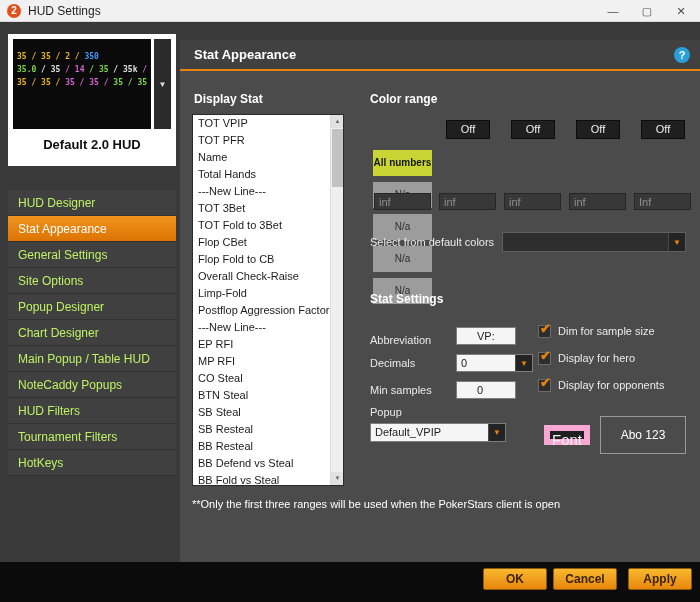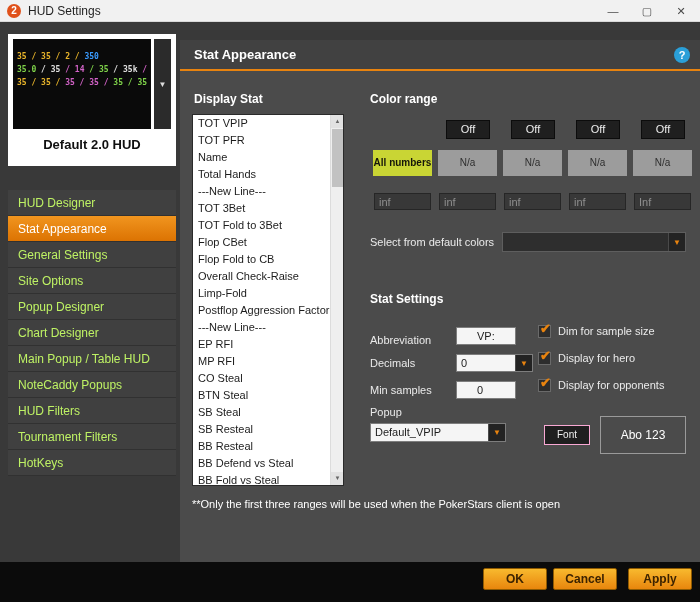"All numbers" .range-row { flex-direction: none -> column }
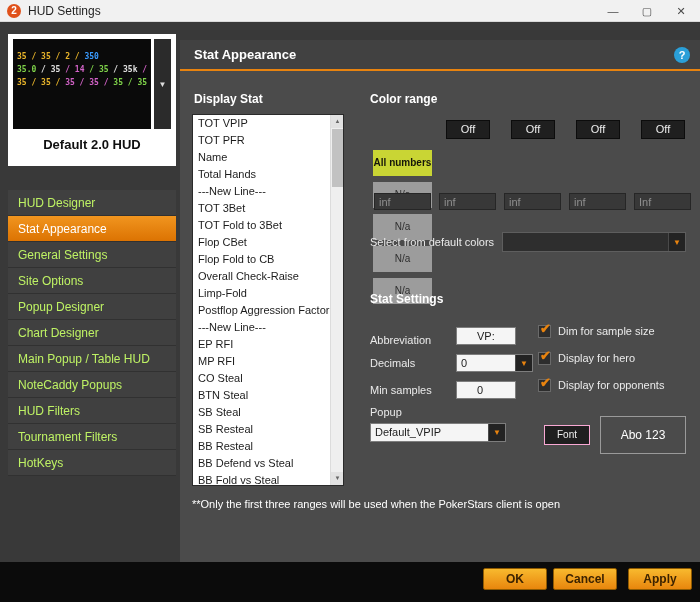"Font" .font-btn { border: 1px solid #f9a8d4 -> 6px solid #f9a8d4; font-size: 10px -> 15px }
